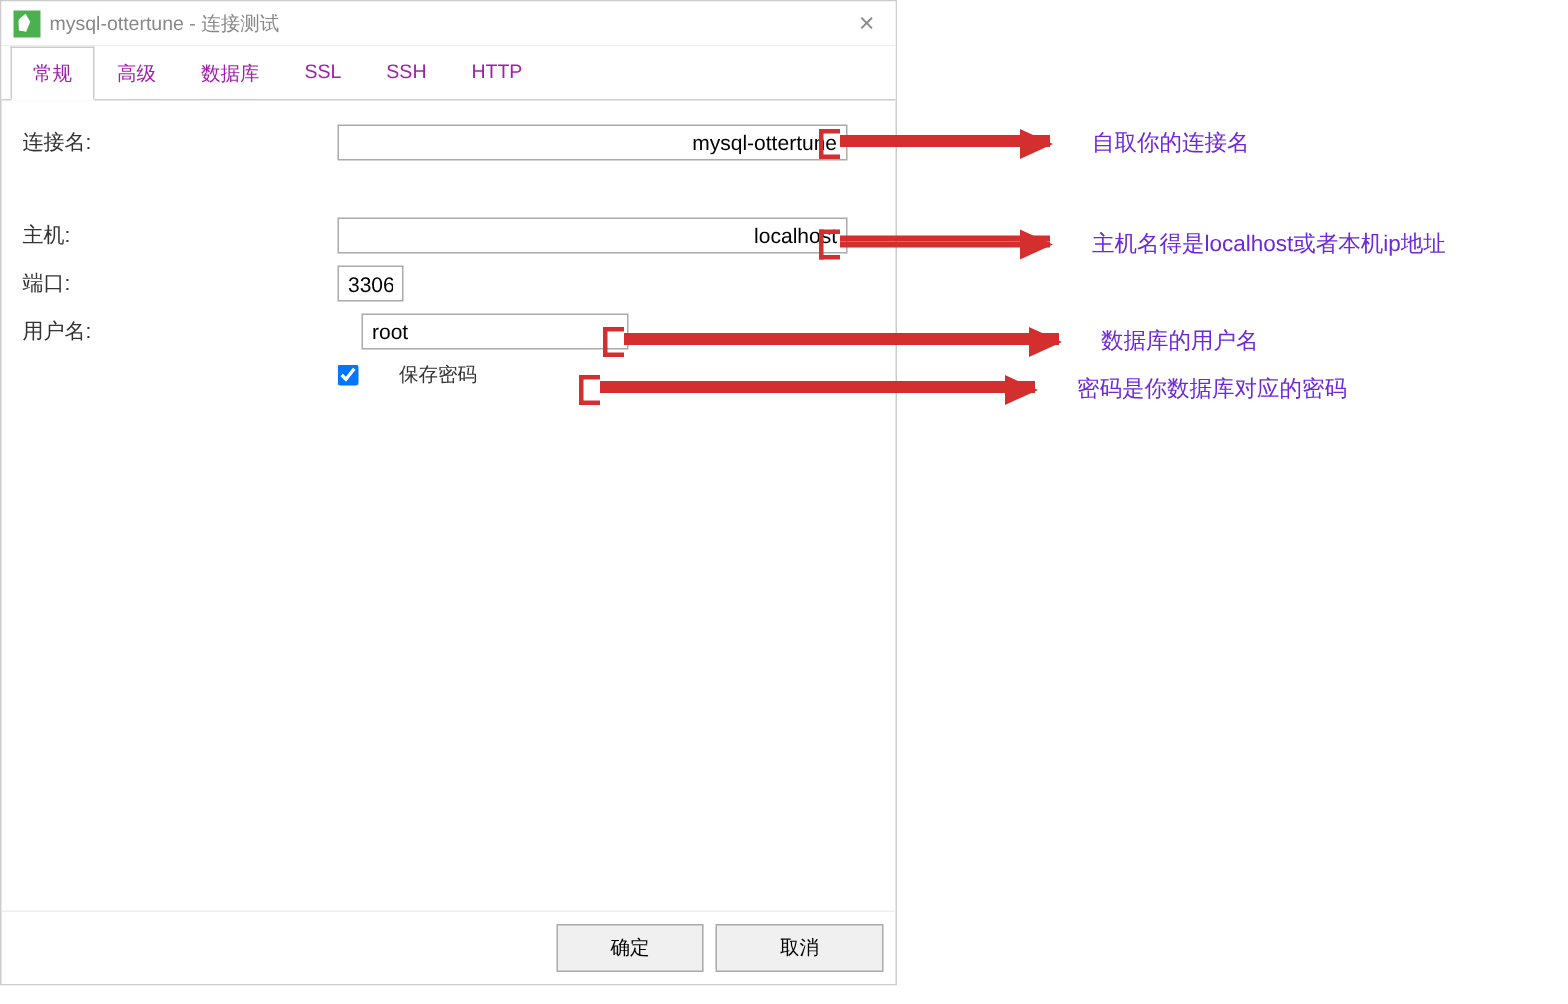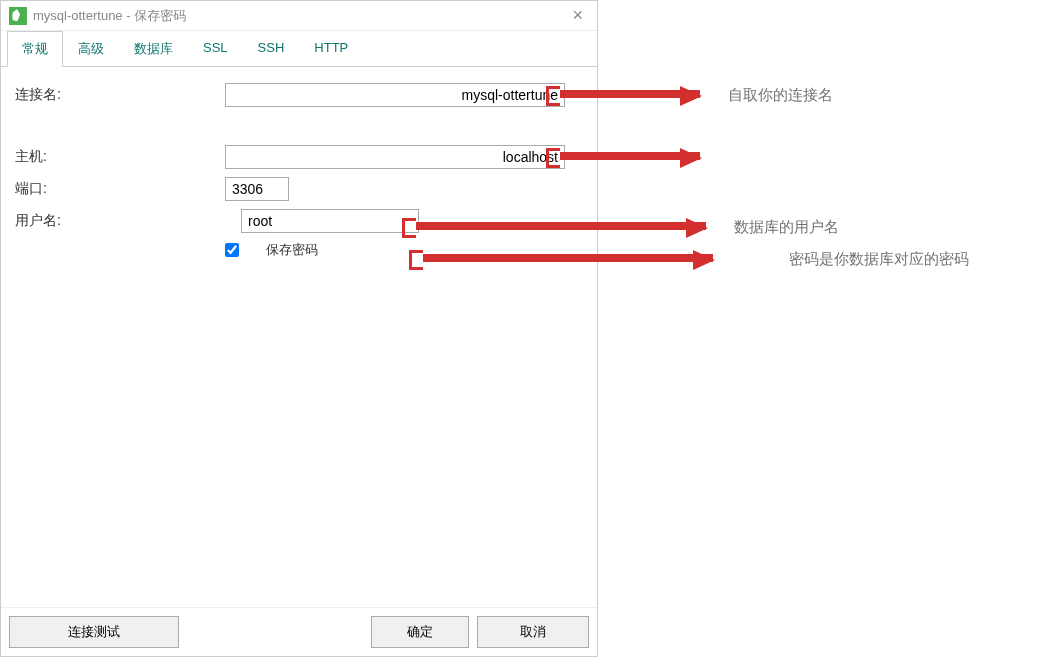"mysql-ottertune - 保存密码" div.title-text { text: 保存密码 -> 连接测试 }
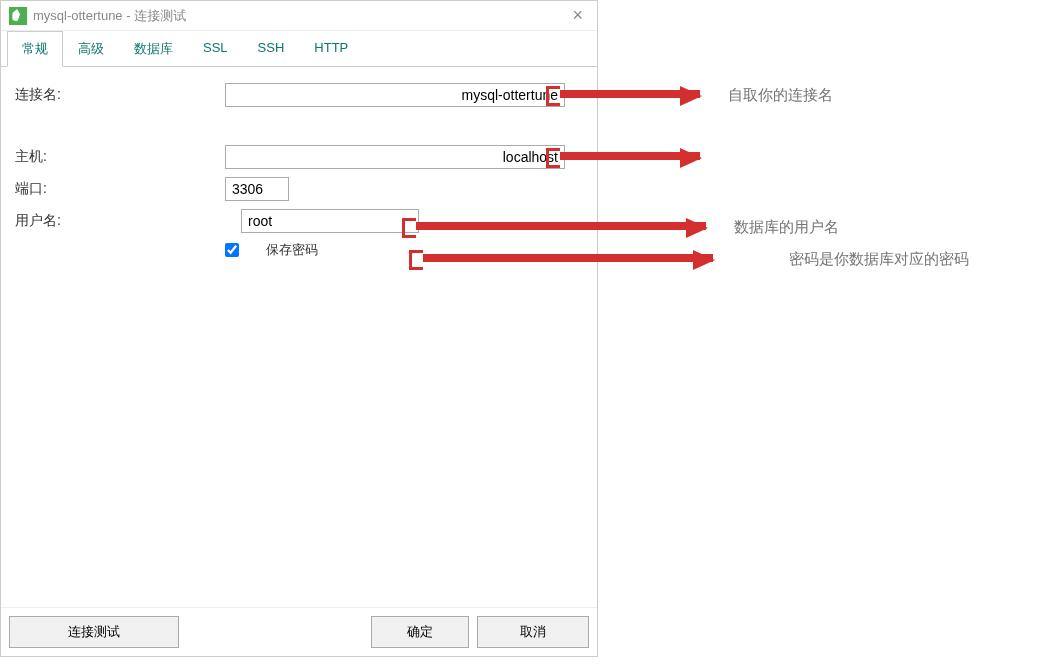"常规" .tab { color: #0f766e -> #a21caf }
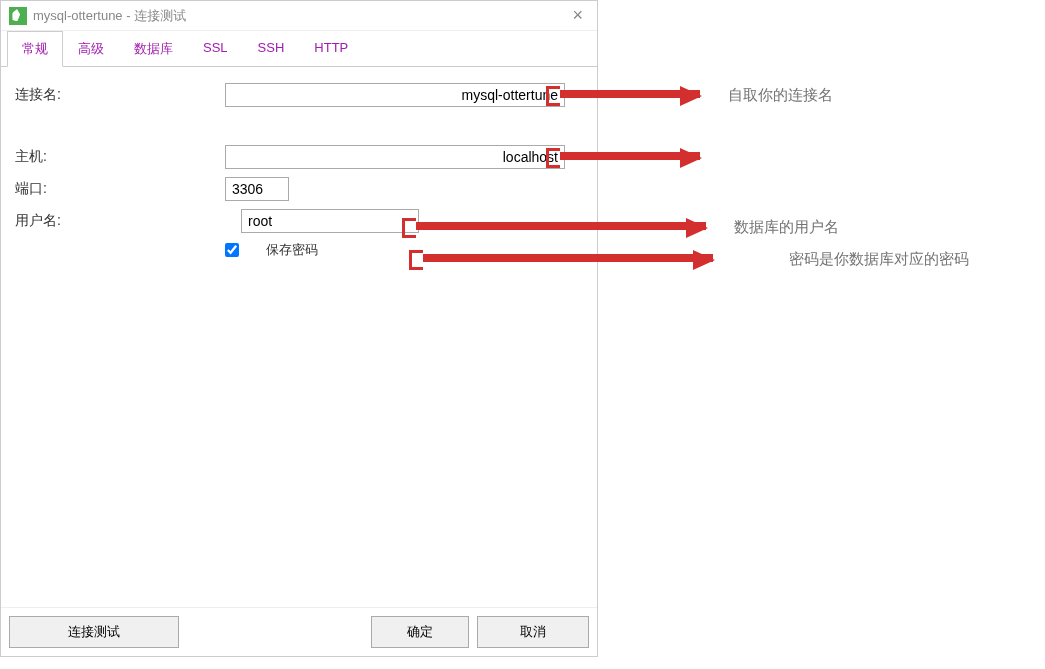"自取你的连接名" .anno-text { color: #737373 -> #6d28d9 }
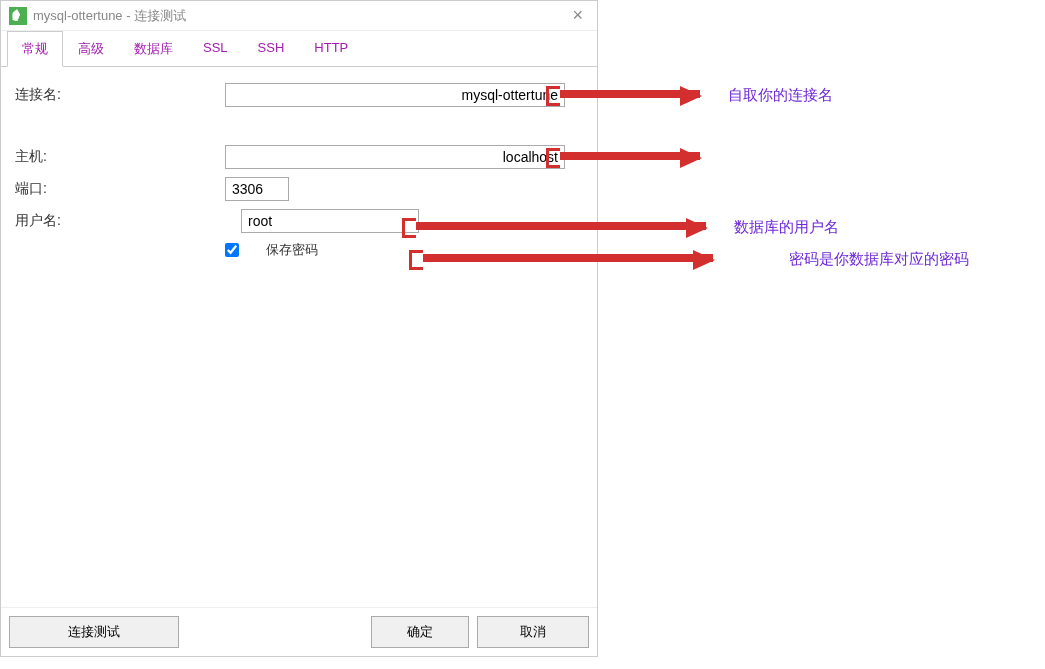"主机名得是localhost或者本机ip地址" span.anno-text { html: none -> <span>主机名得是localhost或者本机ip地址</span> }
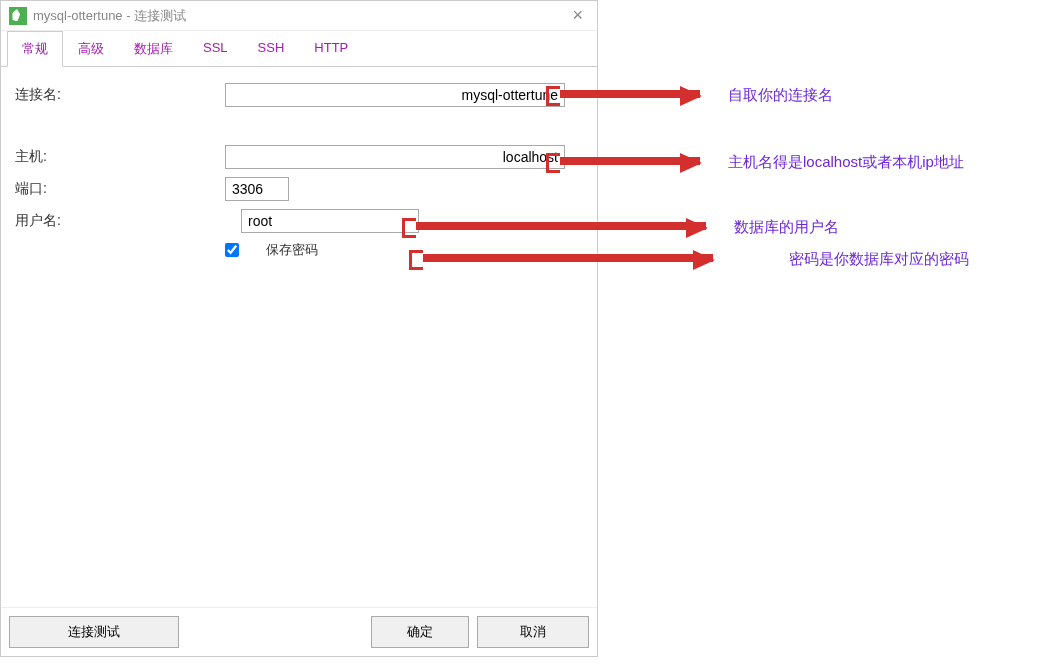"3306" .input-port { width: 64px -> 44px }
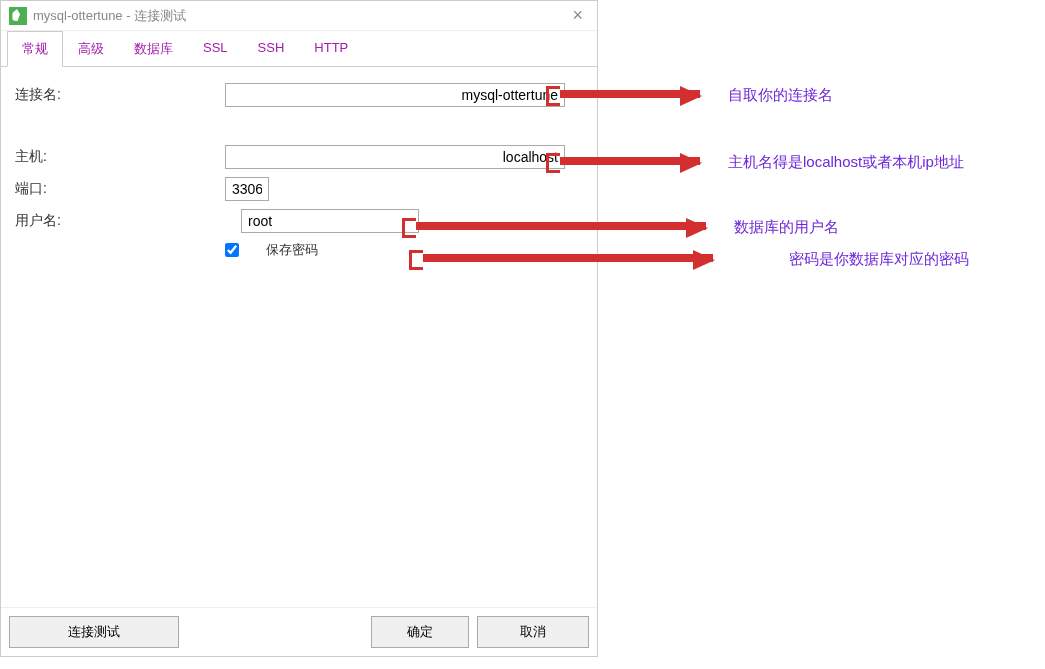"密码是你数据库对应的密码" div.annotation { gap: 48px -> none; left: 423px -> 400px }
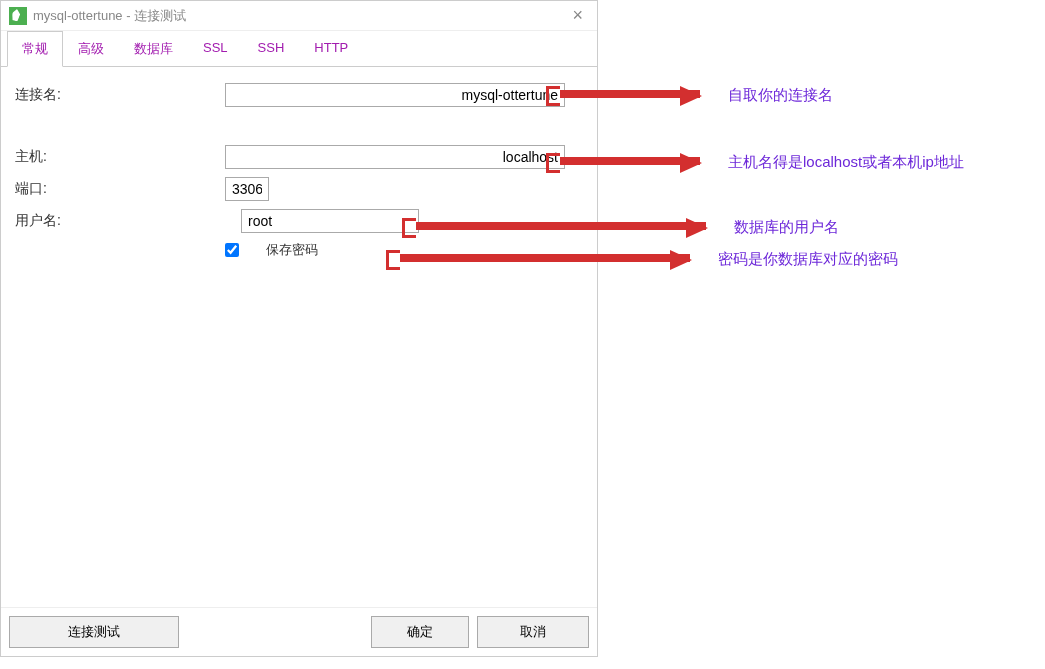"连接测试" button.btn { html: <button>连接测试</button> -> none }
